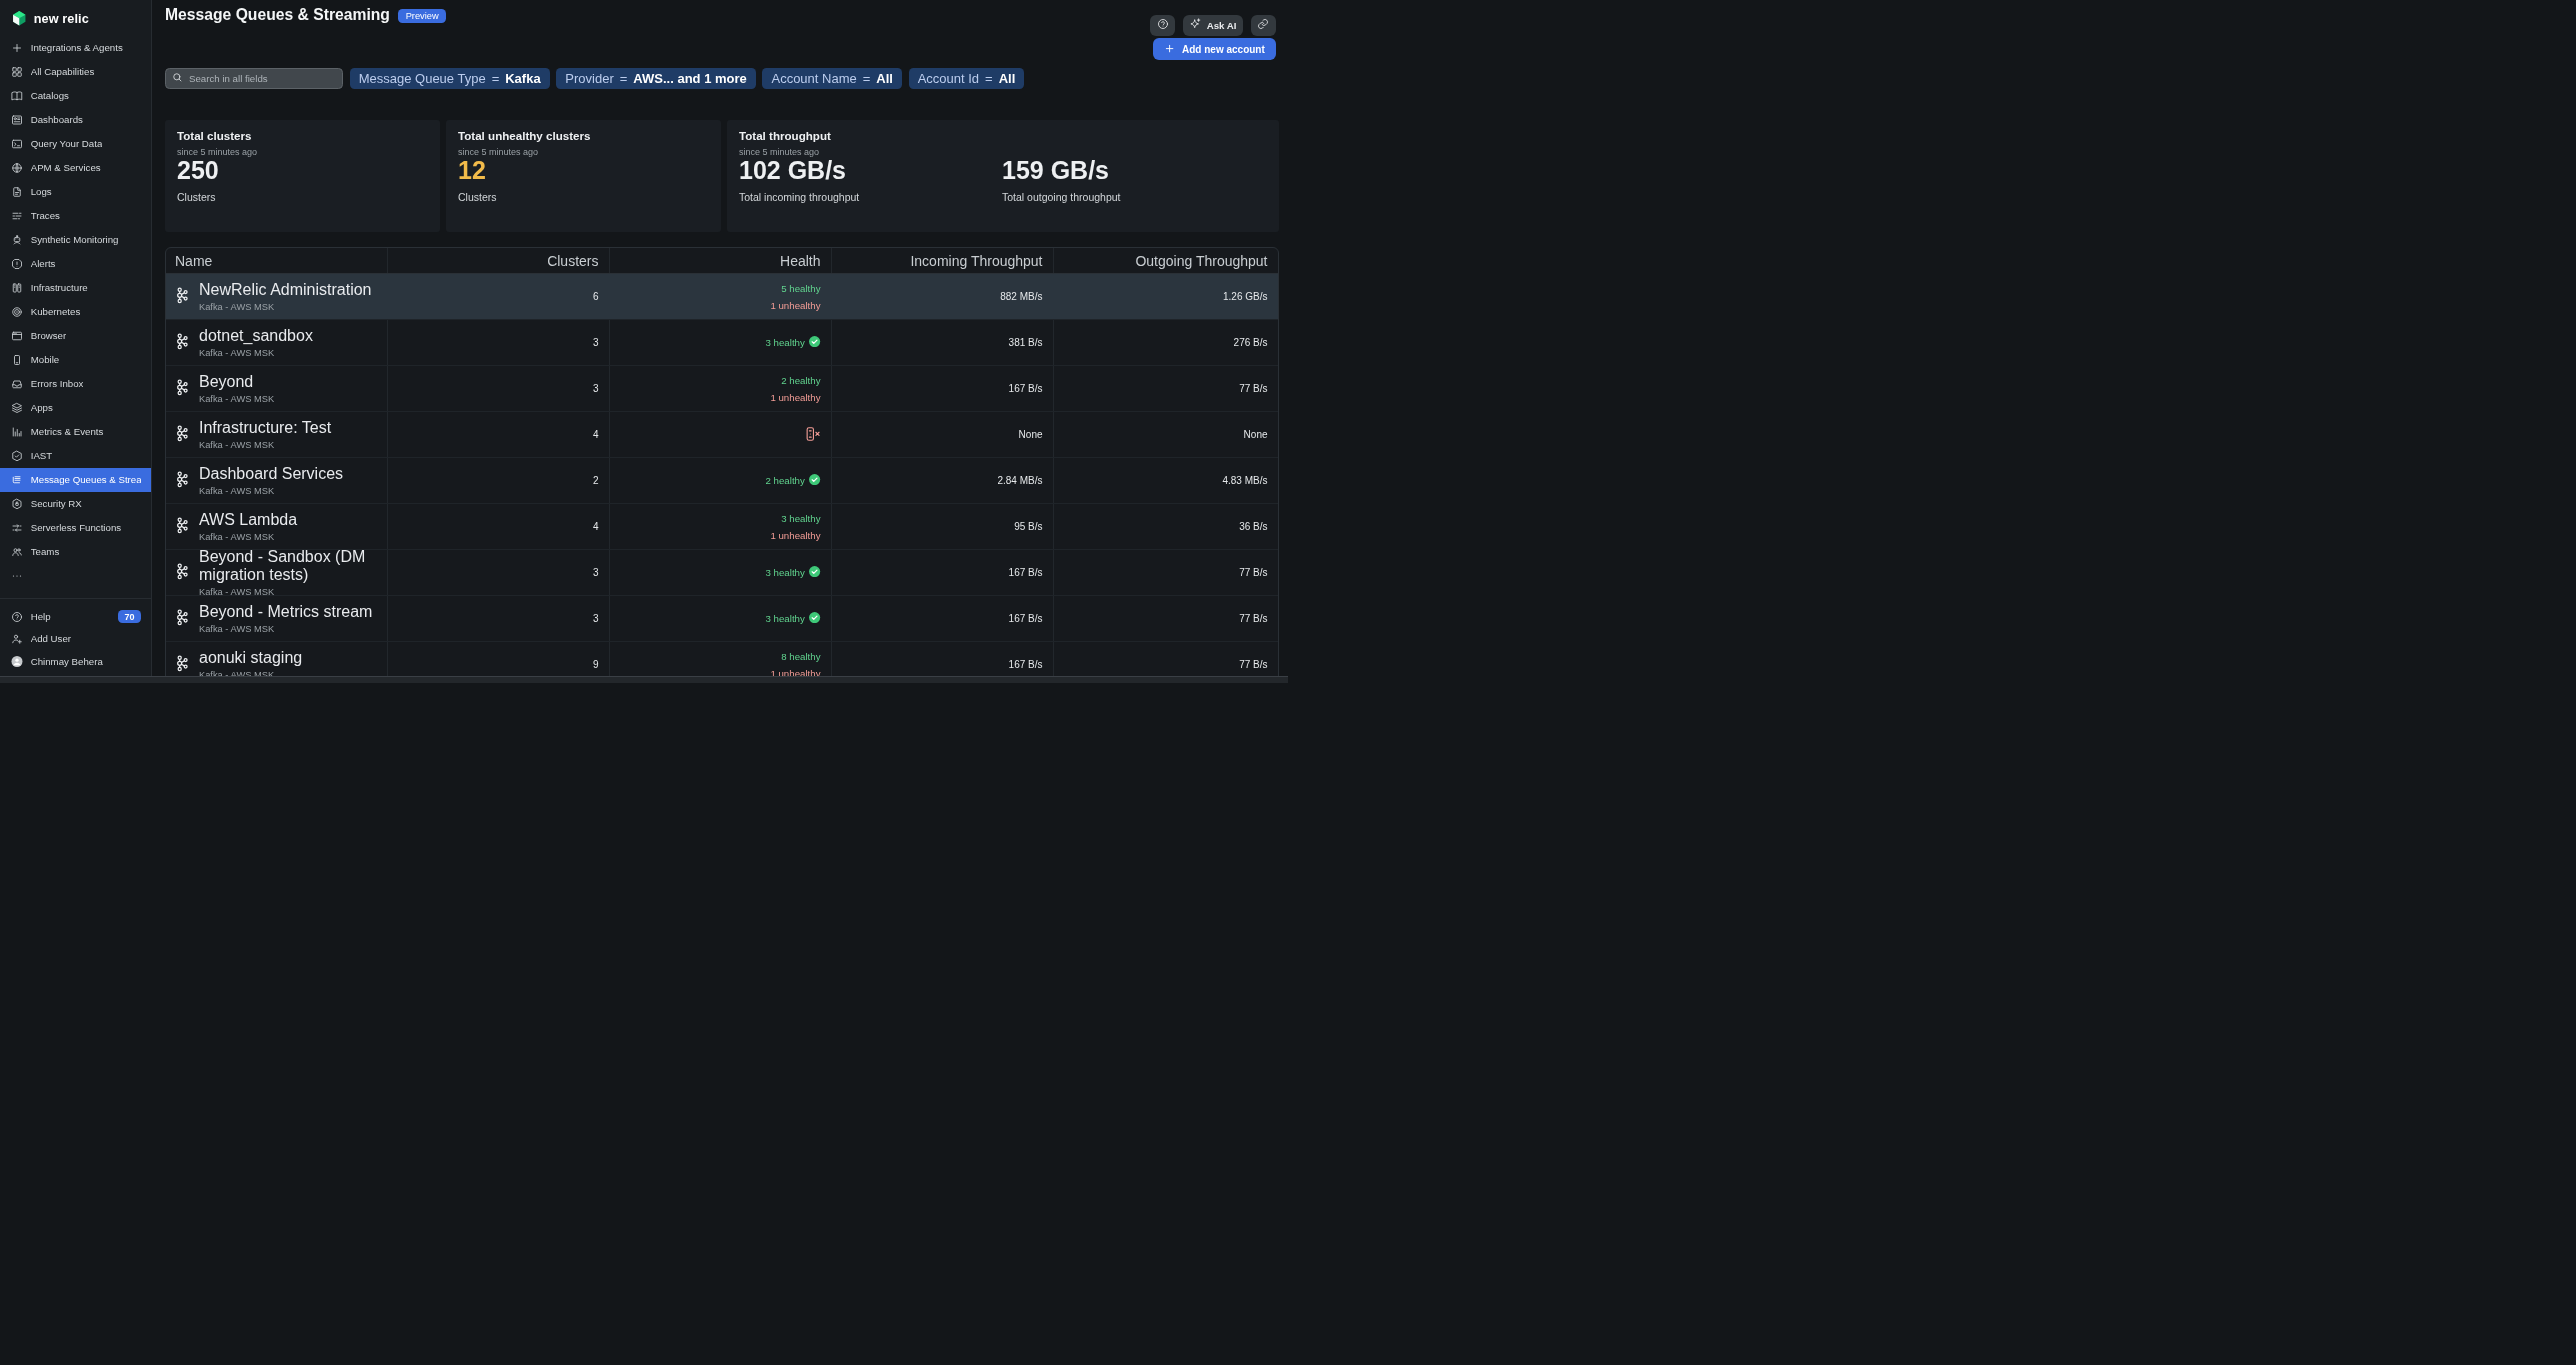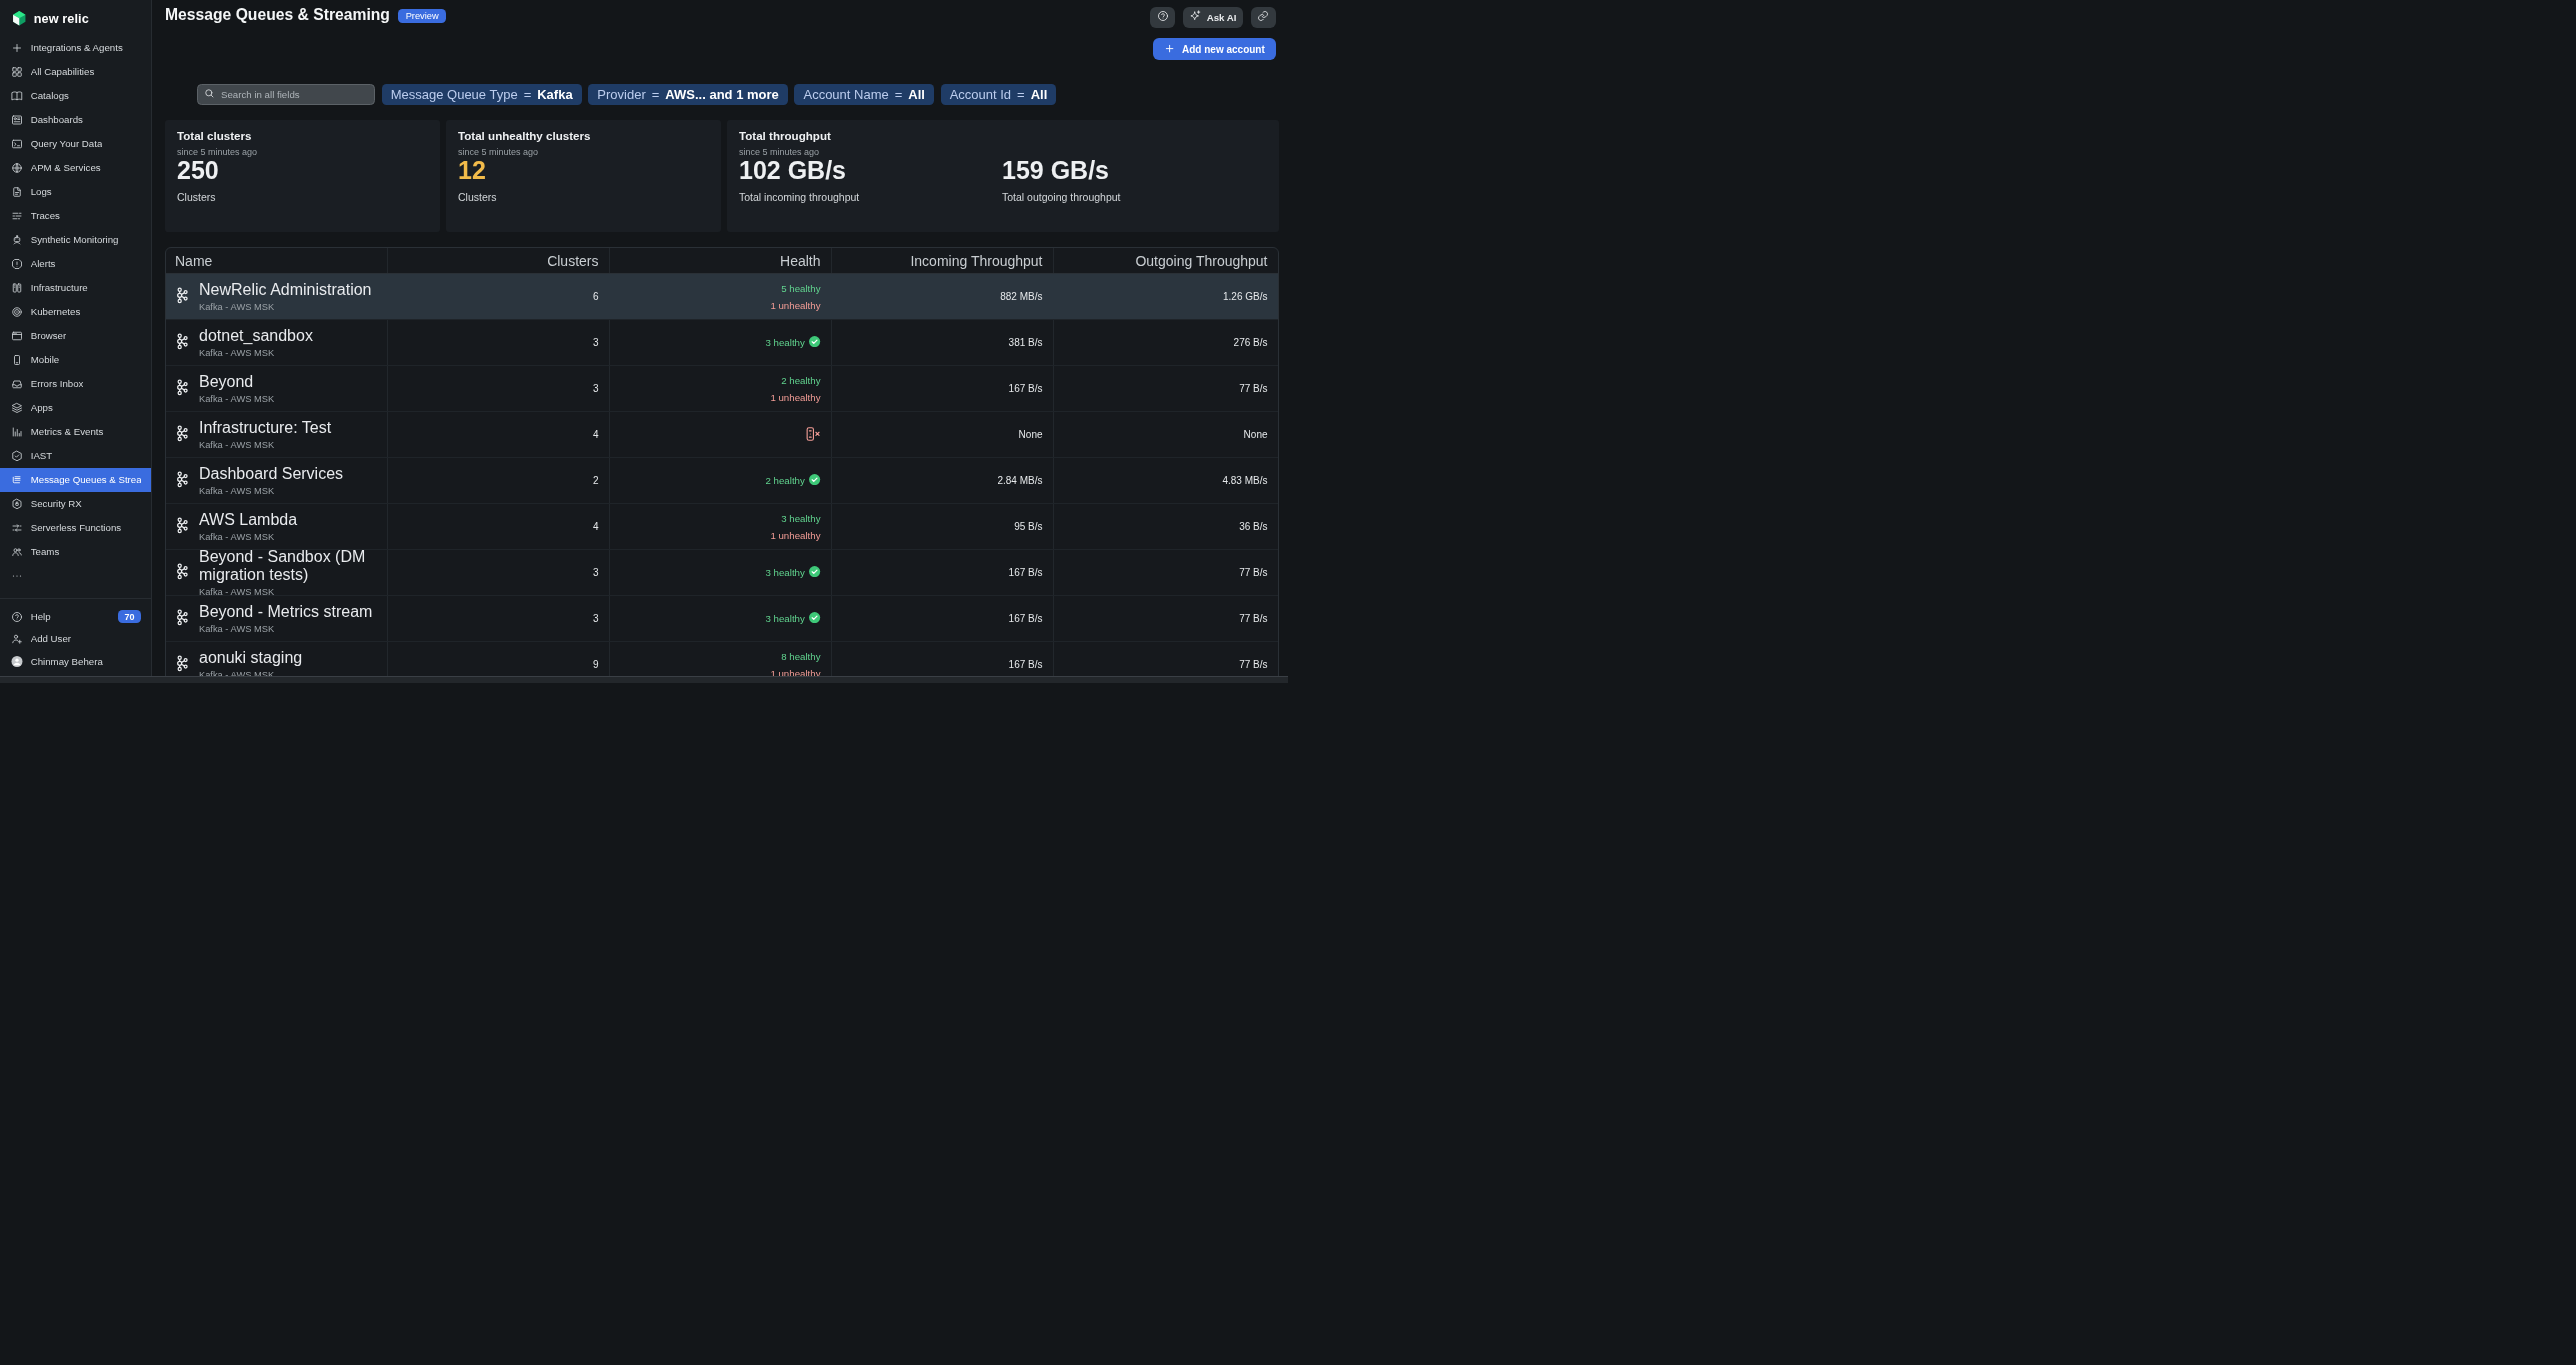"Ask AI" .tbtn { margin-top: none -> 8px }
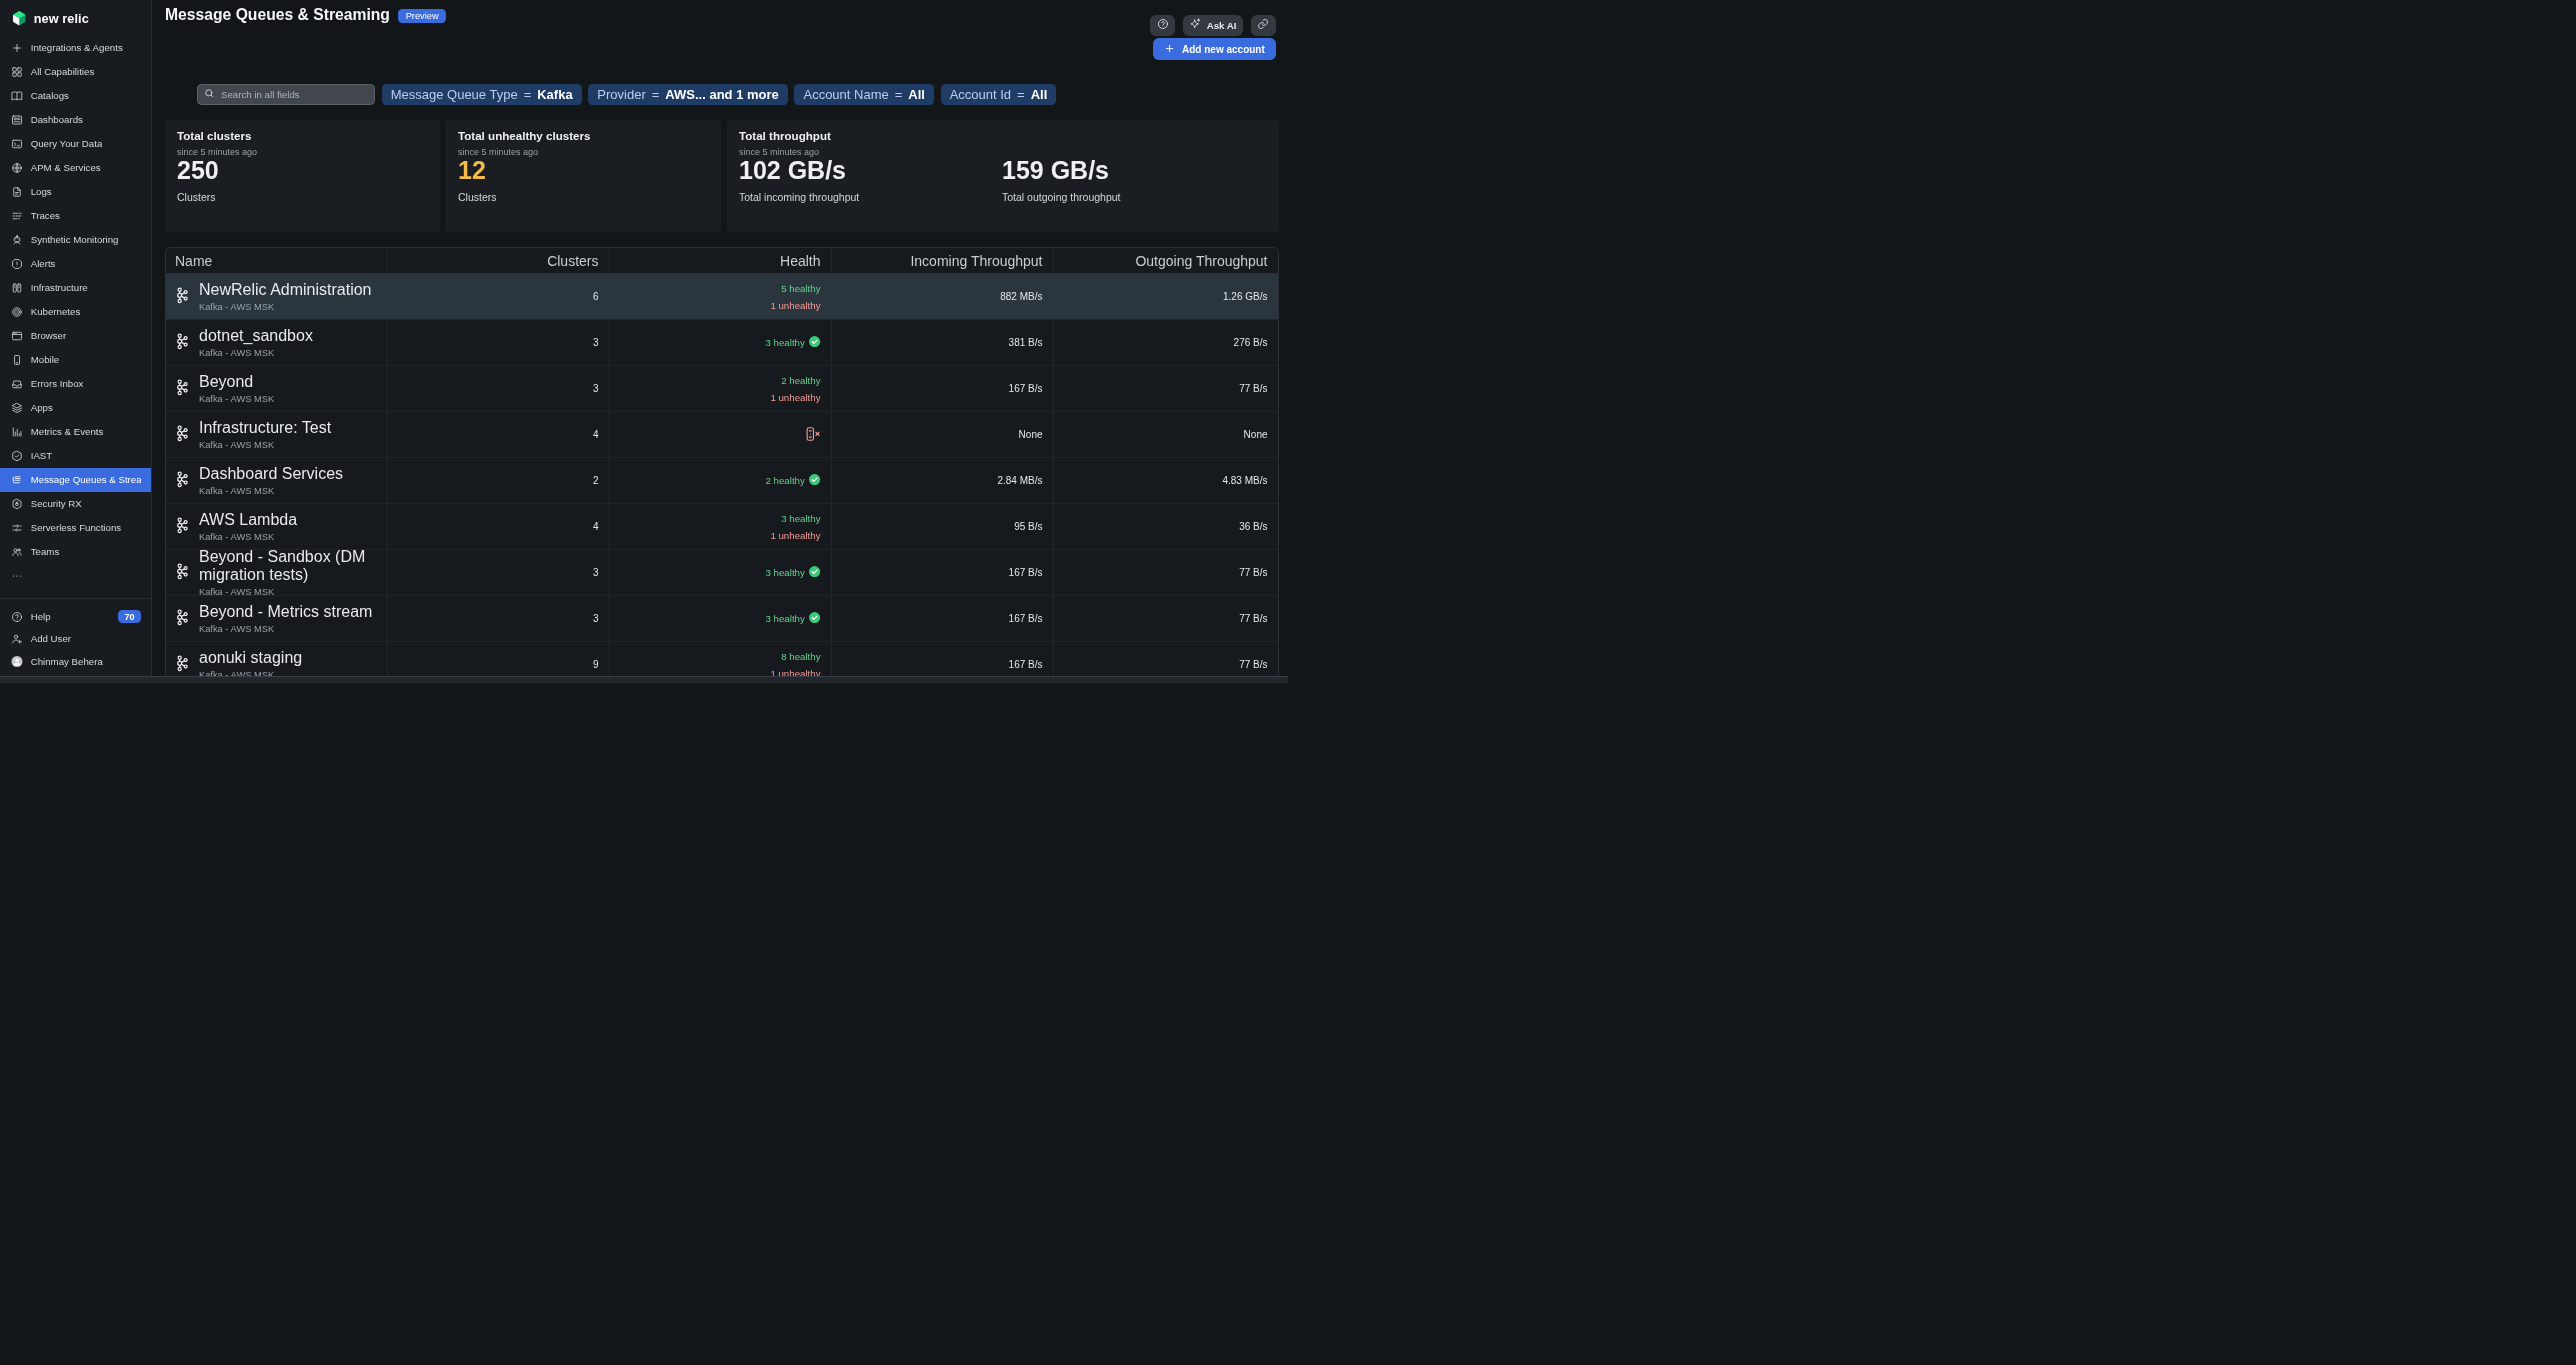"Search in all fields" .filters { margin-left: 32px -> none; top: 84px -> 68px }
